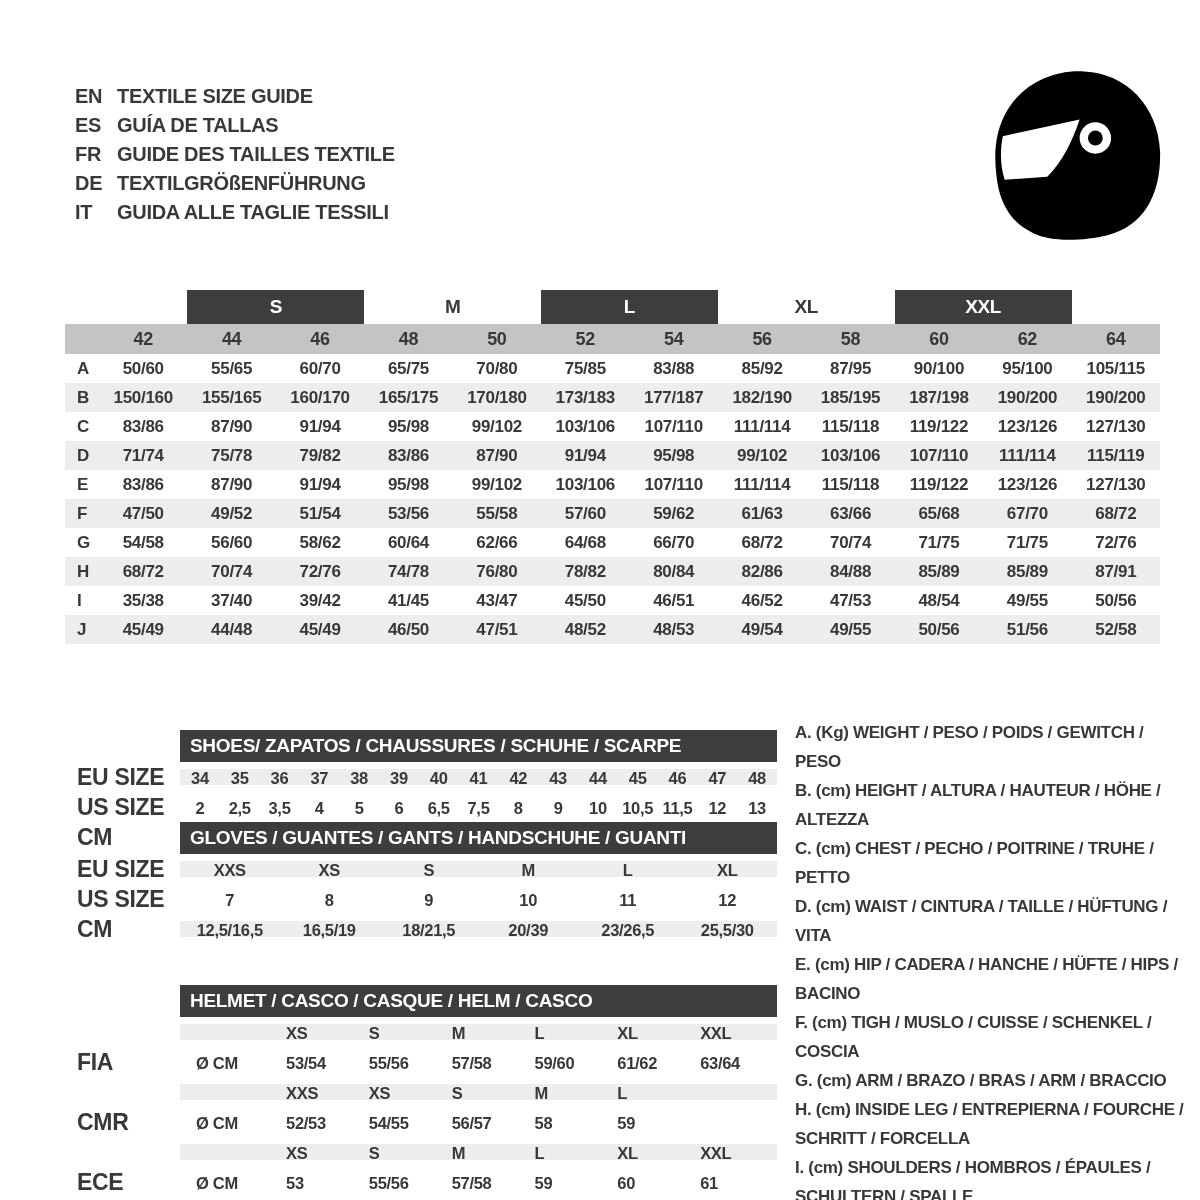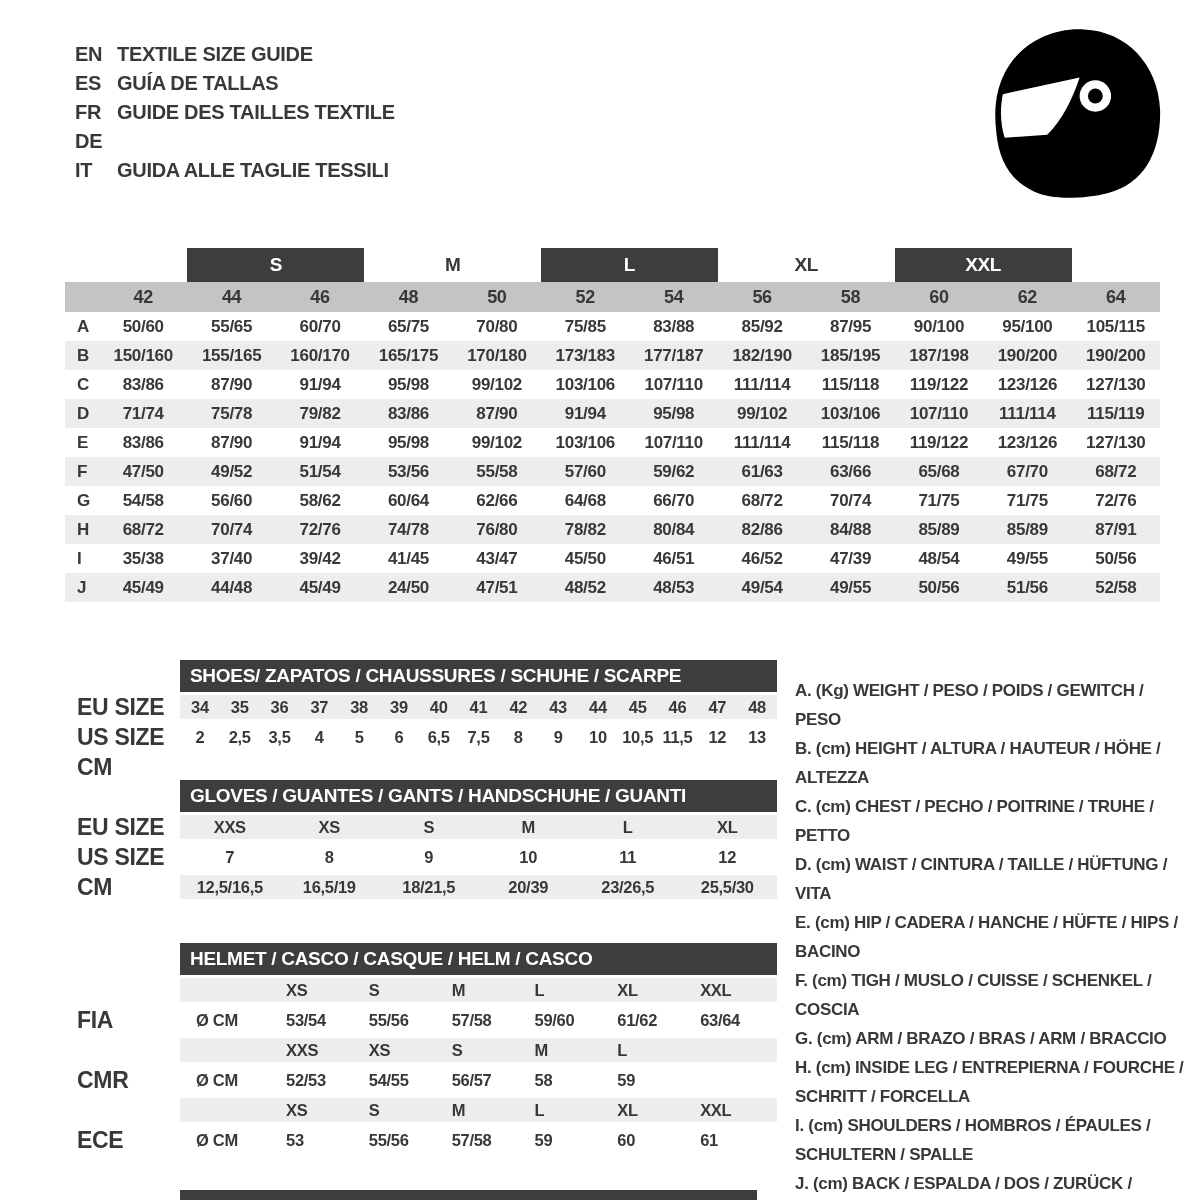"EN" .abs { margin-top: none -> 42px }
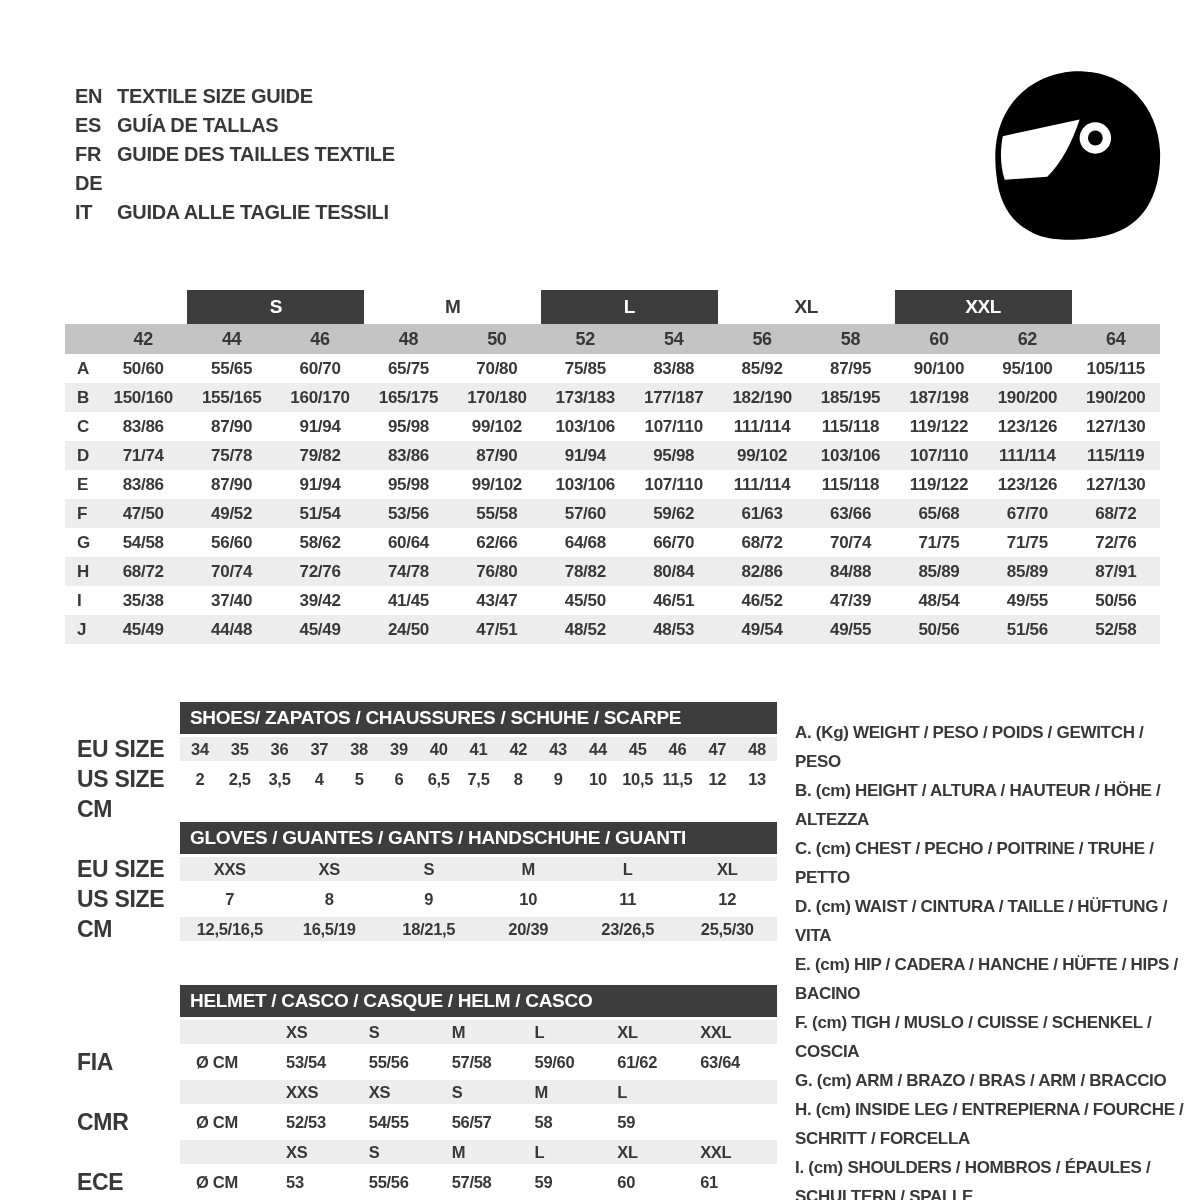"TEXTILGRÖßENFÜHRUNG" span.lang-title { html: none -> <span>TEXTILGRÖßENFÜHRUNG</span> }
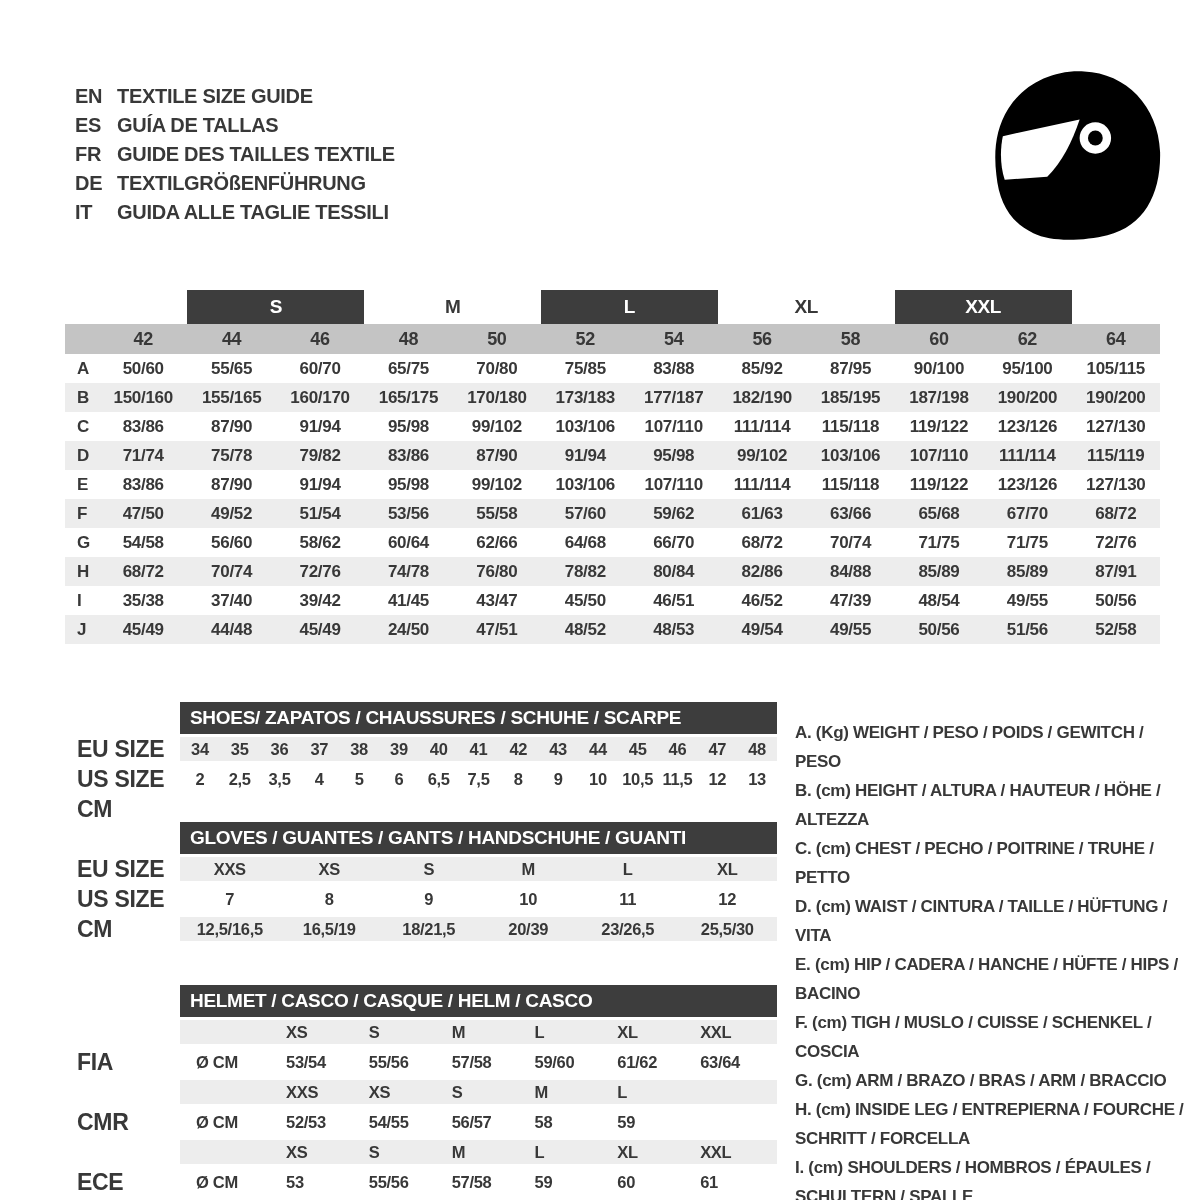"47/39" div.cell { text: 47/39 -> 47/53 }
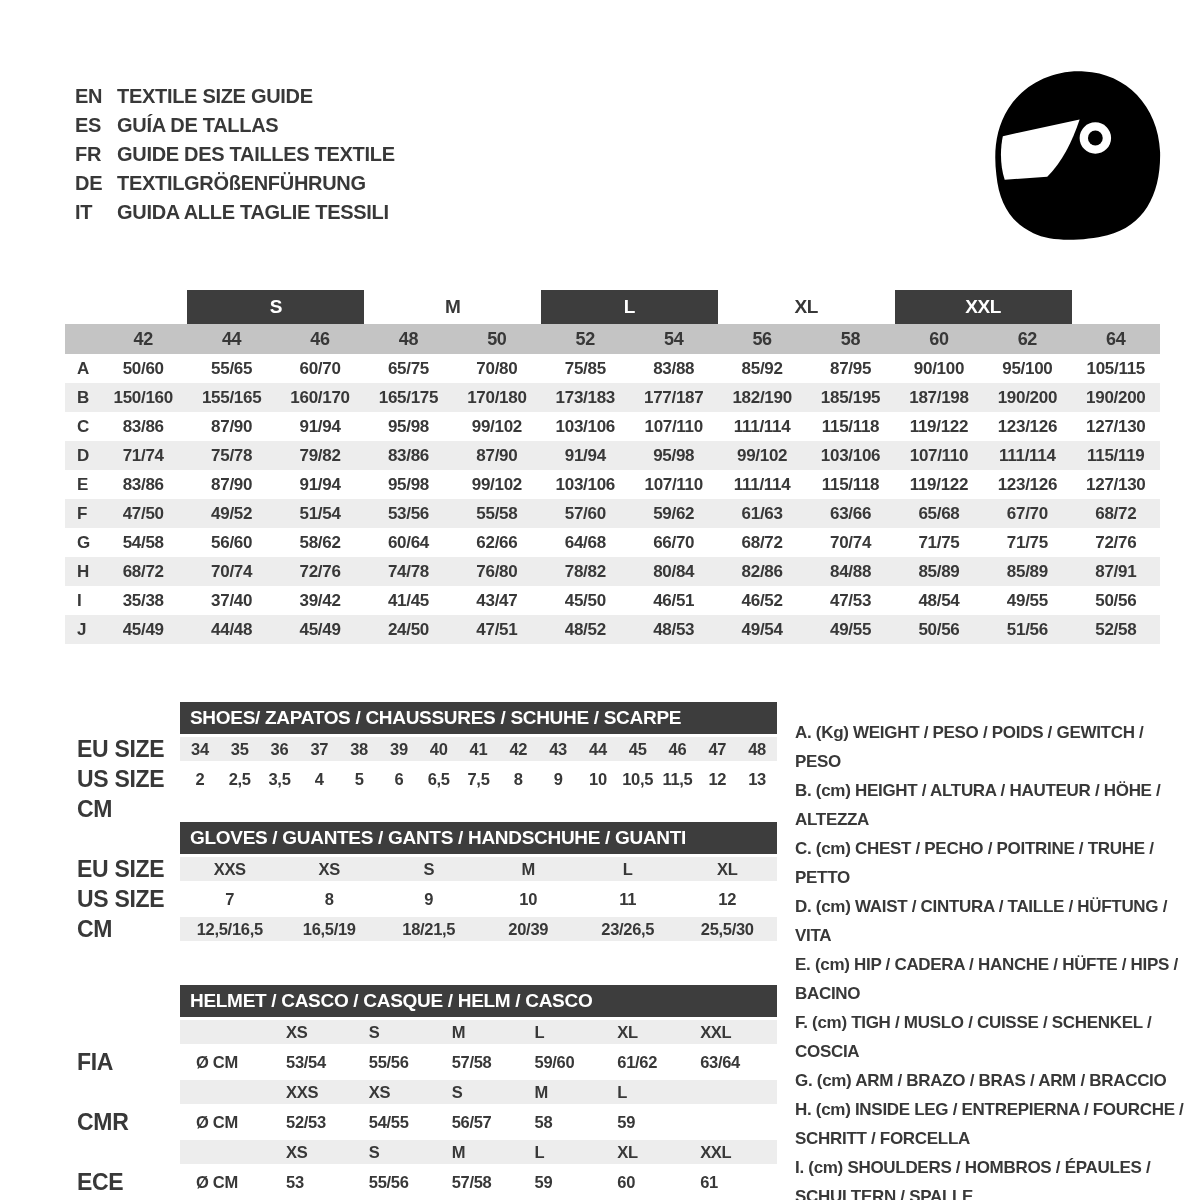"24/50" div.cell { text: 24/50 -> 46/50 }
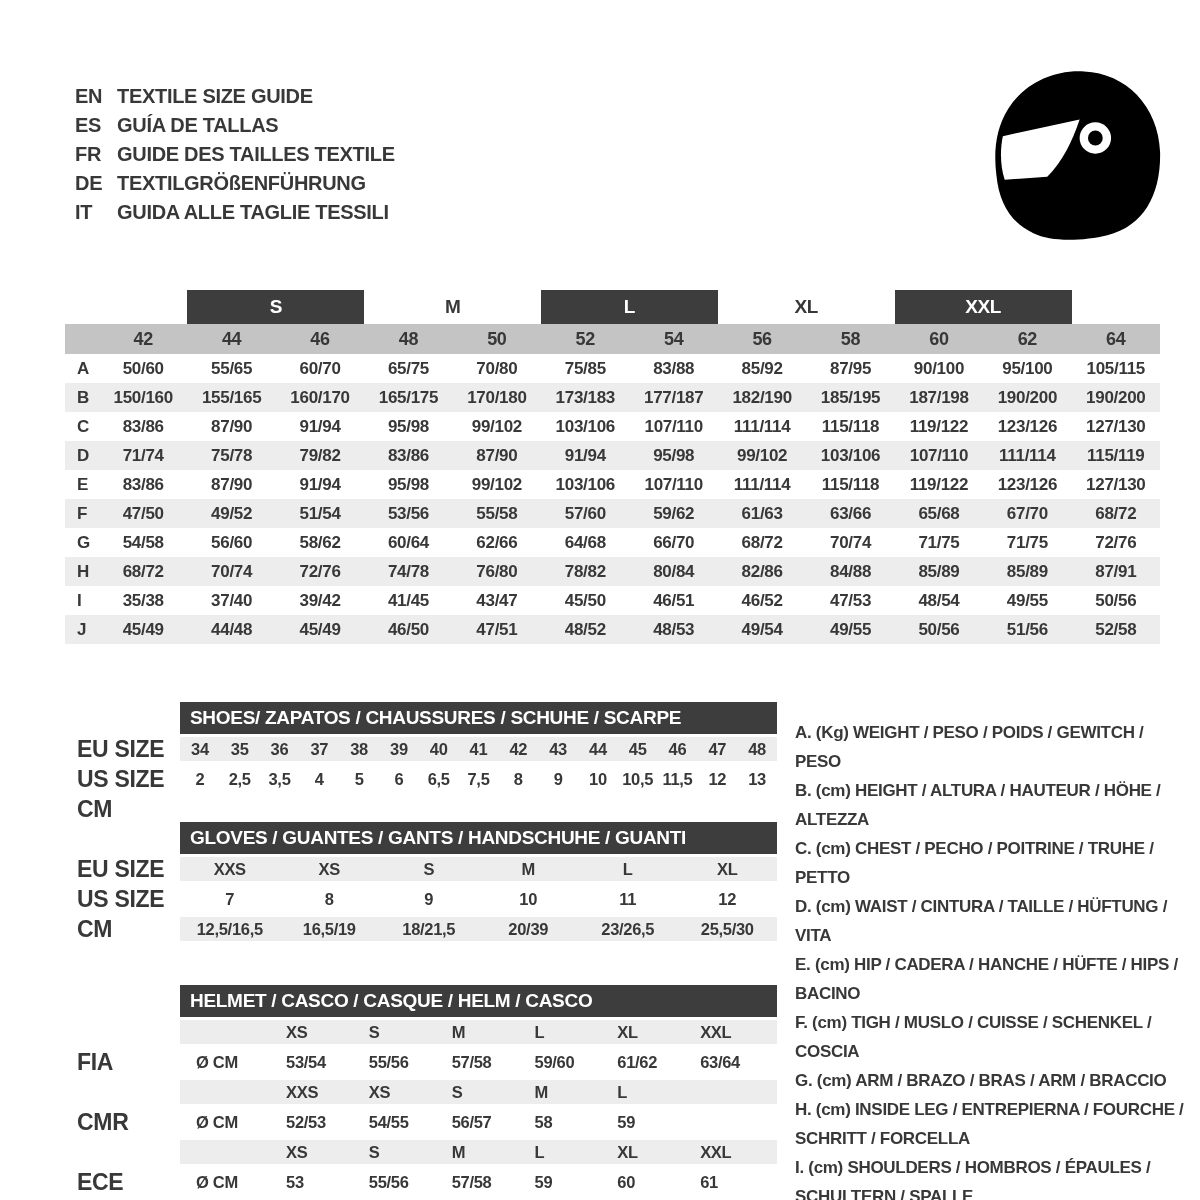"SHOES/ ZAPATOS / CHAUSSURES /" div.abs { top: 660px -> 688px }
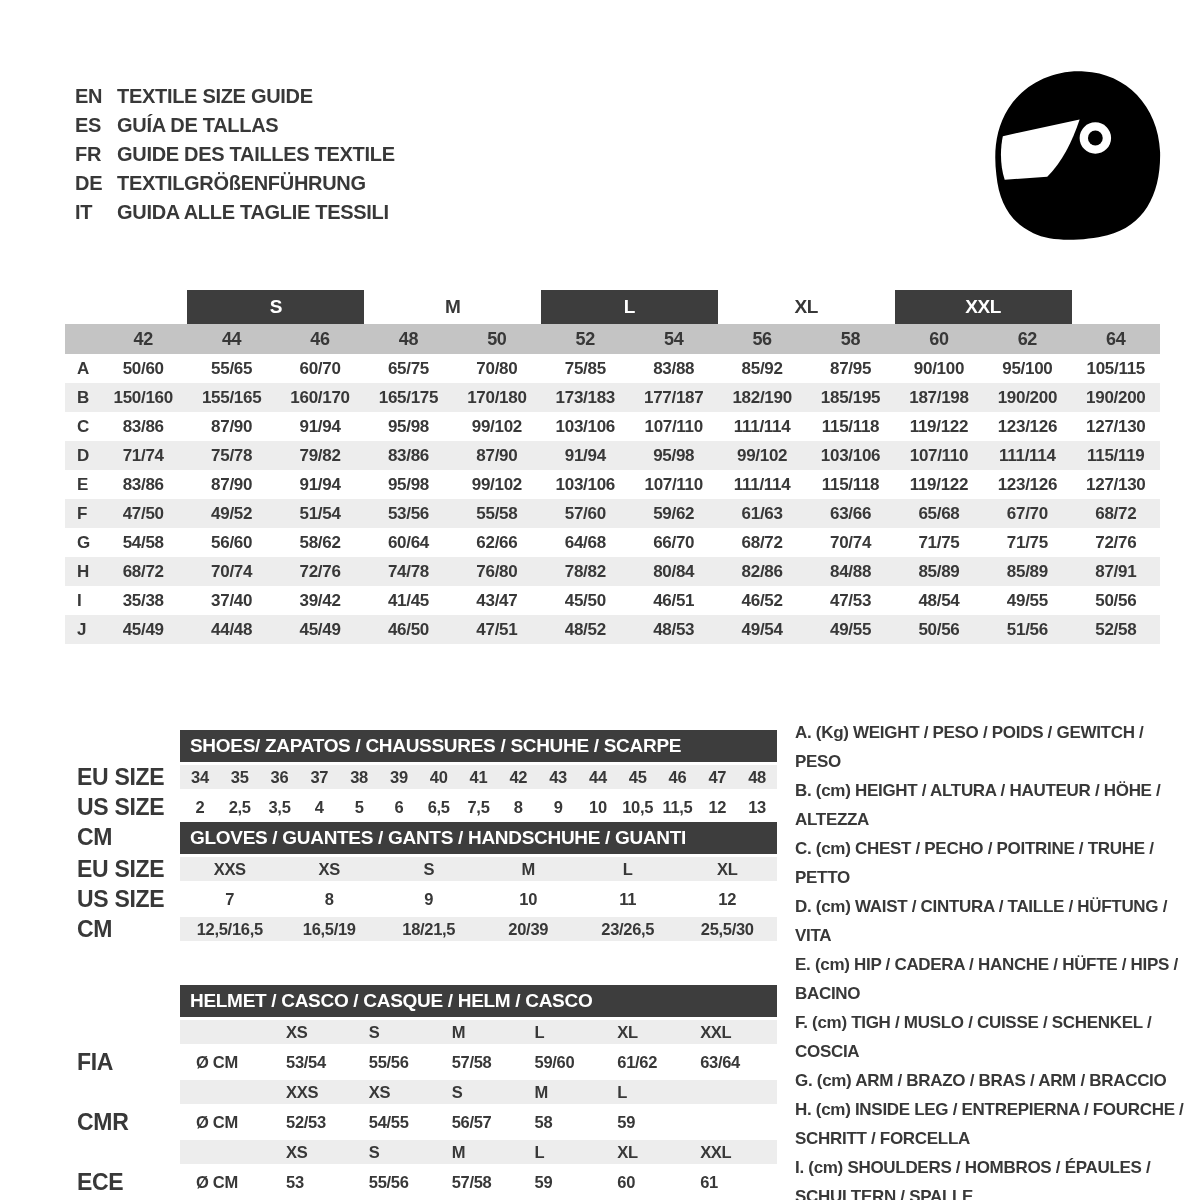"34" .brow .vals { height: 24px -> 16px }
